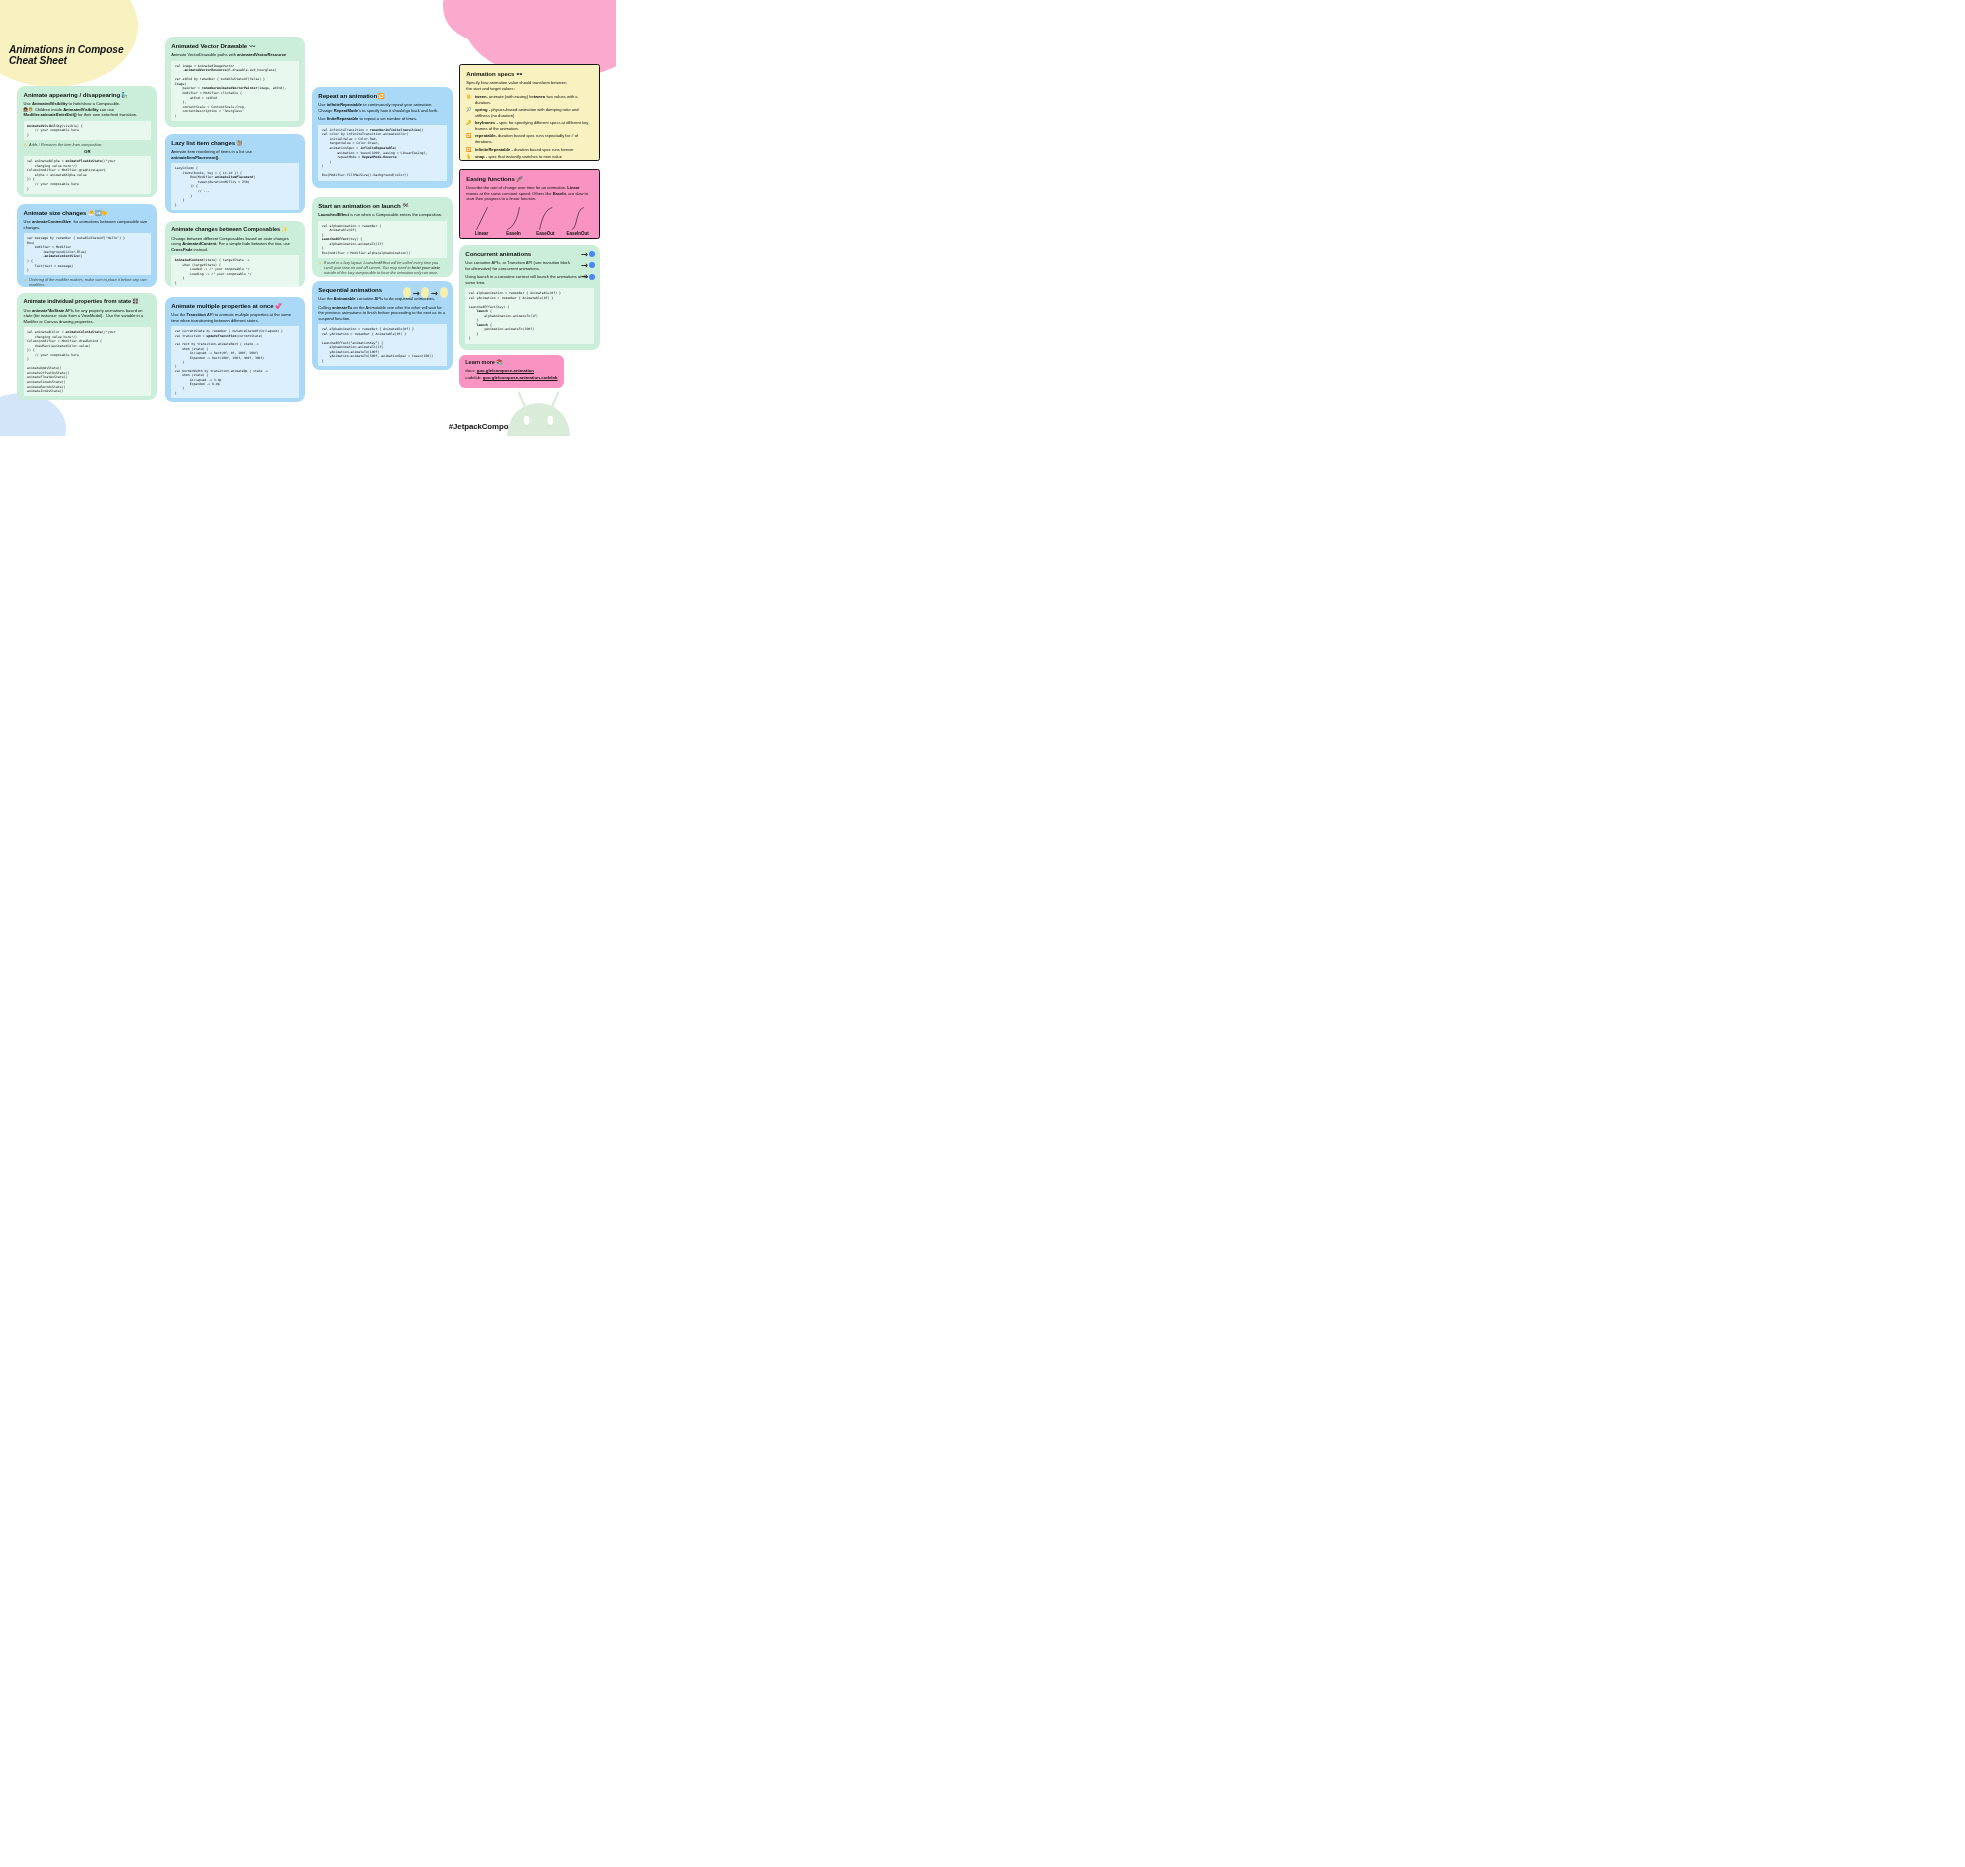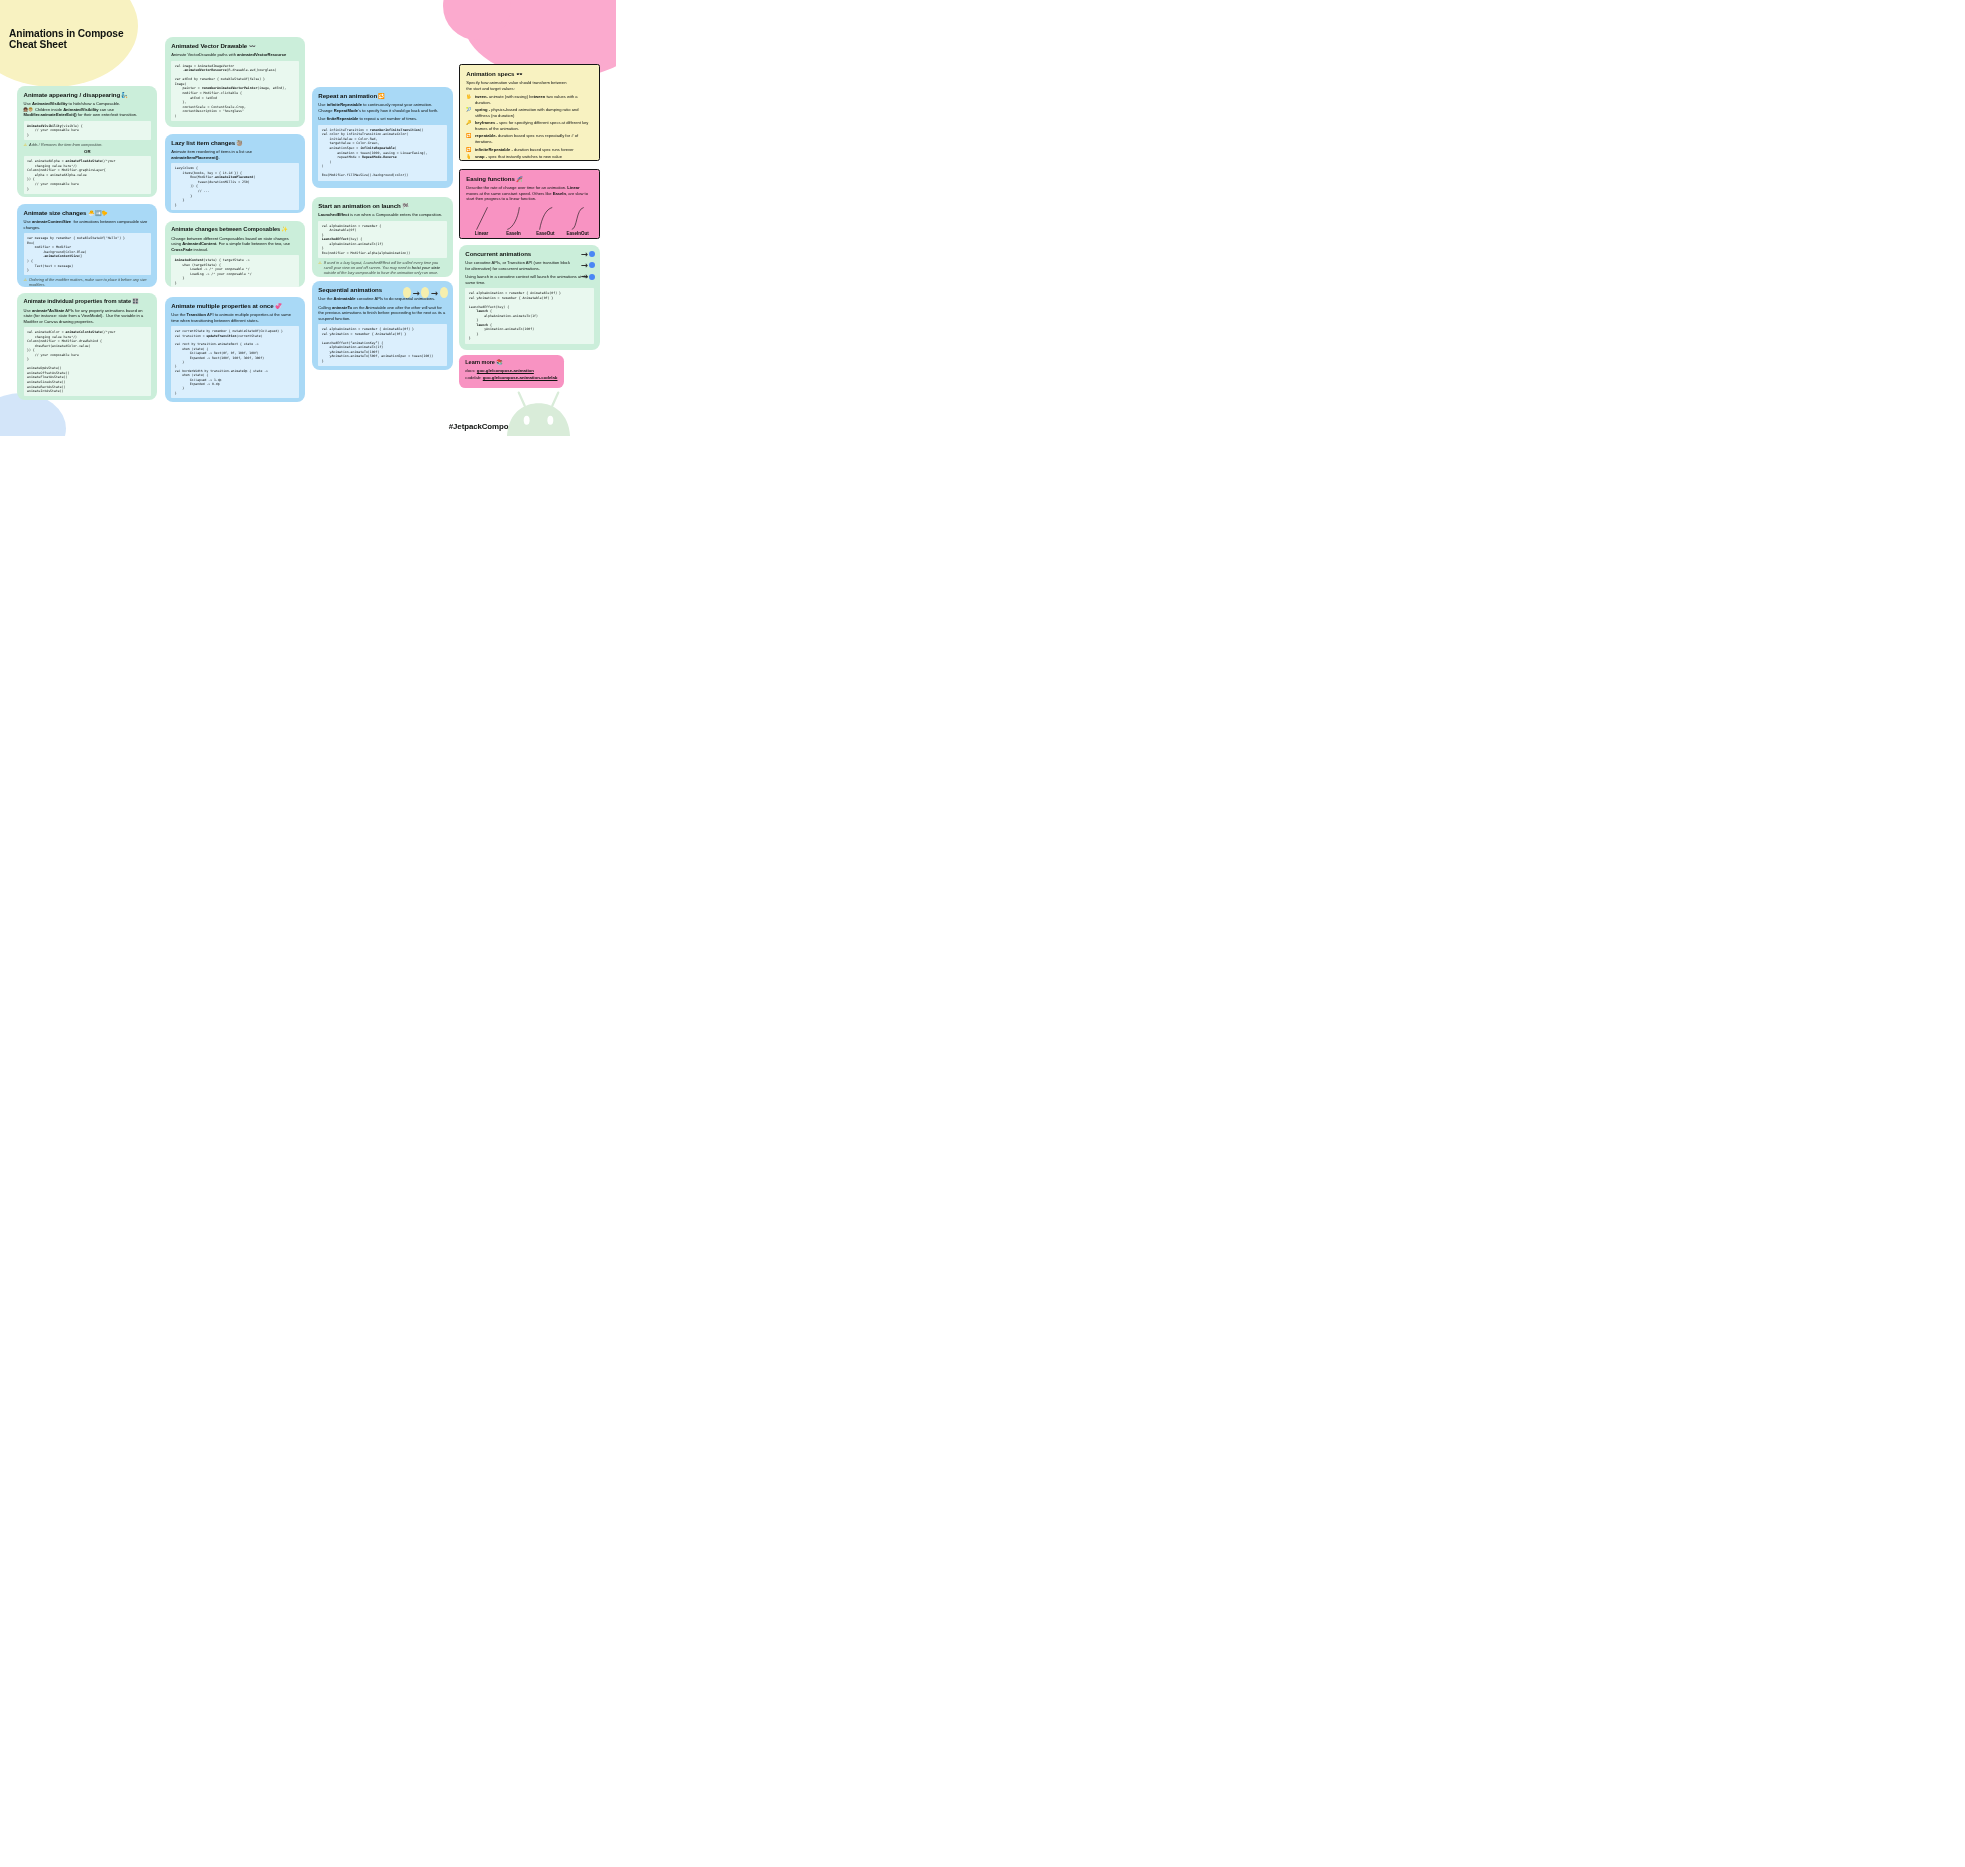"Animations in Compose" .page-title { font-style: none -> italic; top: 21px -> 37px }
